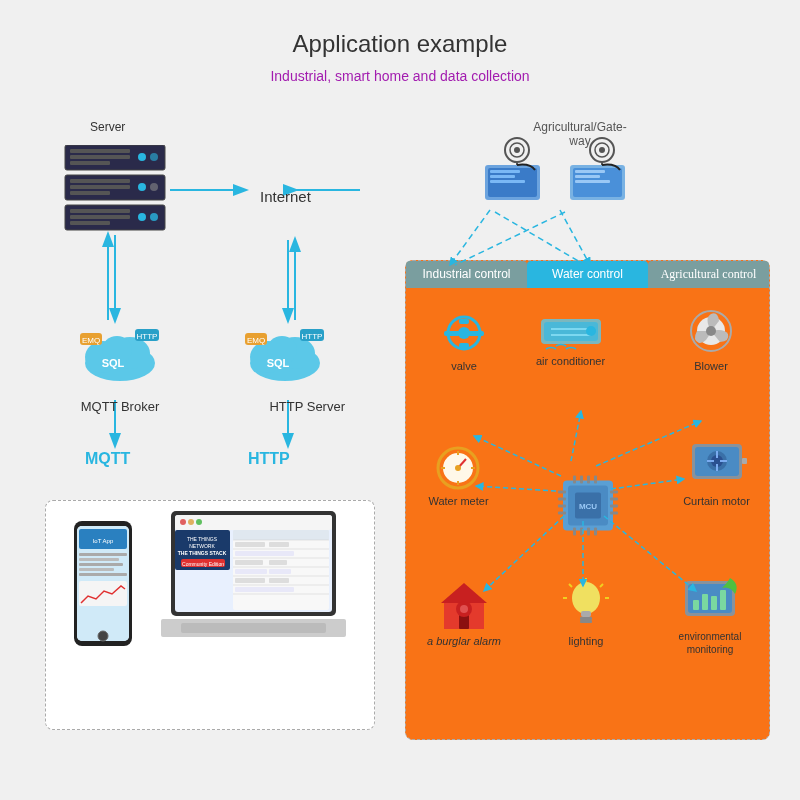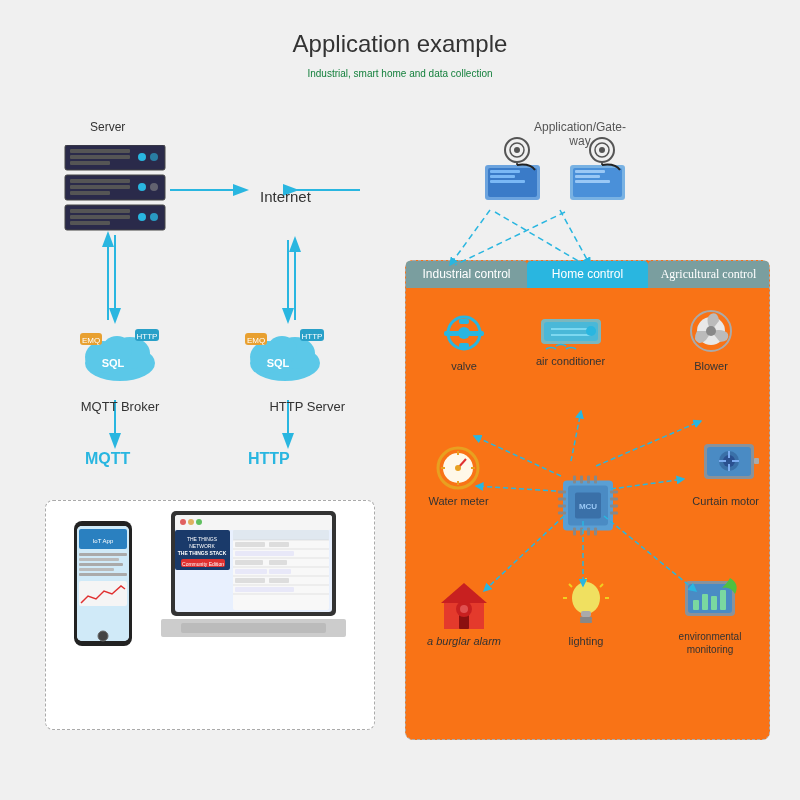"Industrial, smart home and data" .subtitle { color: #15803d -> #a21caf; font-size: 10px -> 14px }
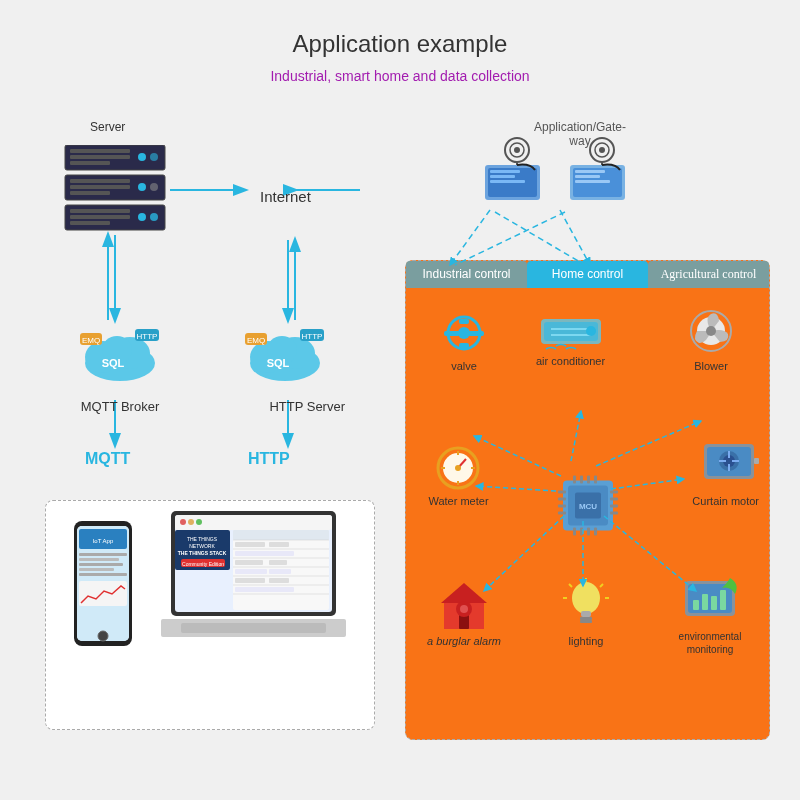"Application/Gate-" span { text: Application/Gate- -> Agricultural/Gate- }
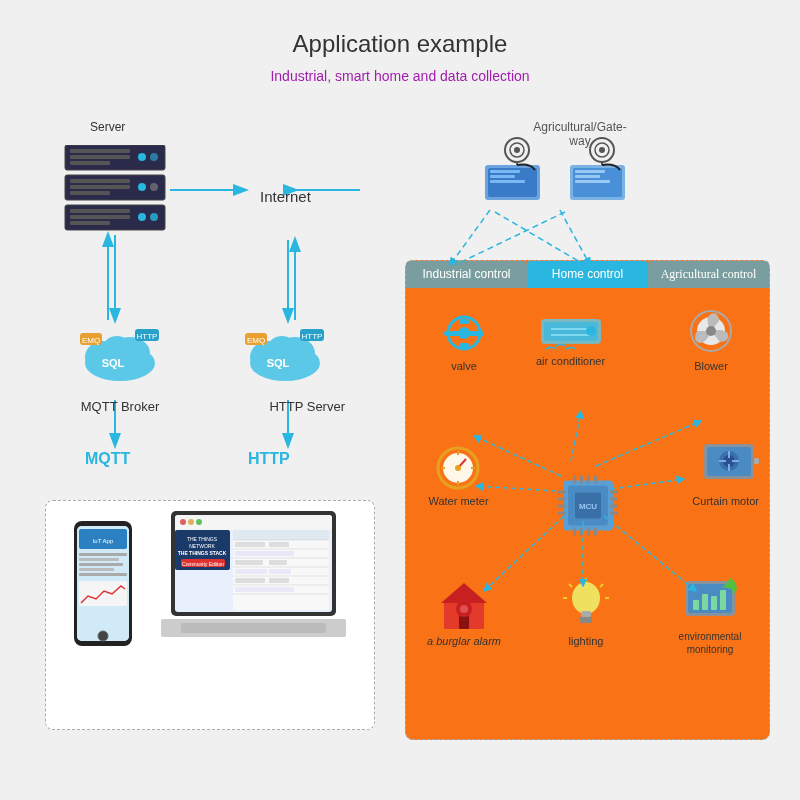"Home control" span { text: Home -> Water }
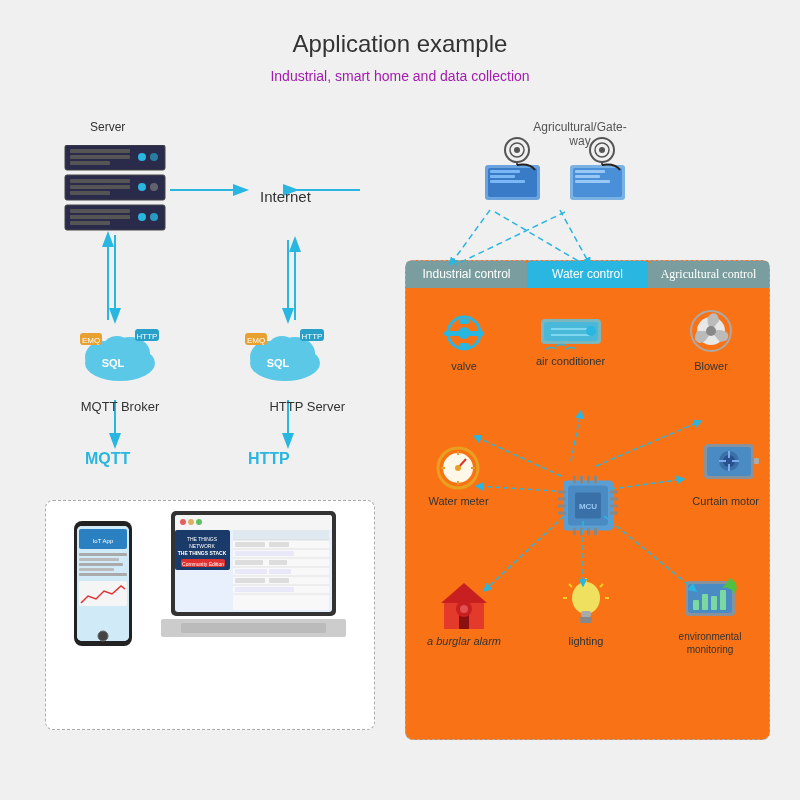"Curtain motor" div { text-align: right -> center }
